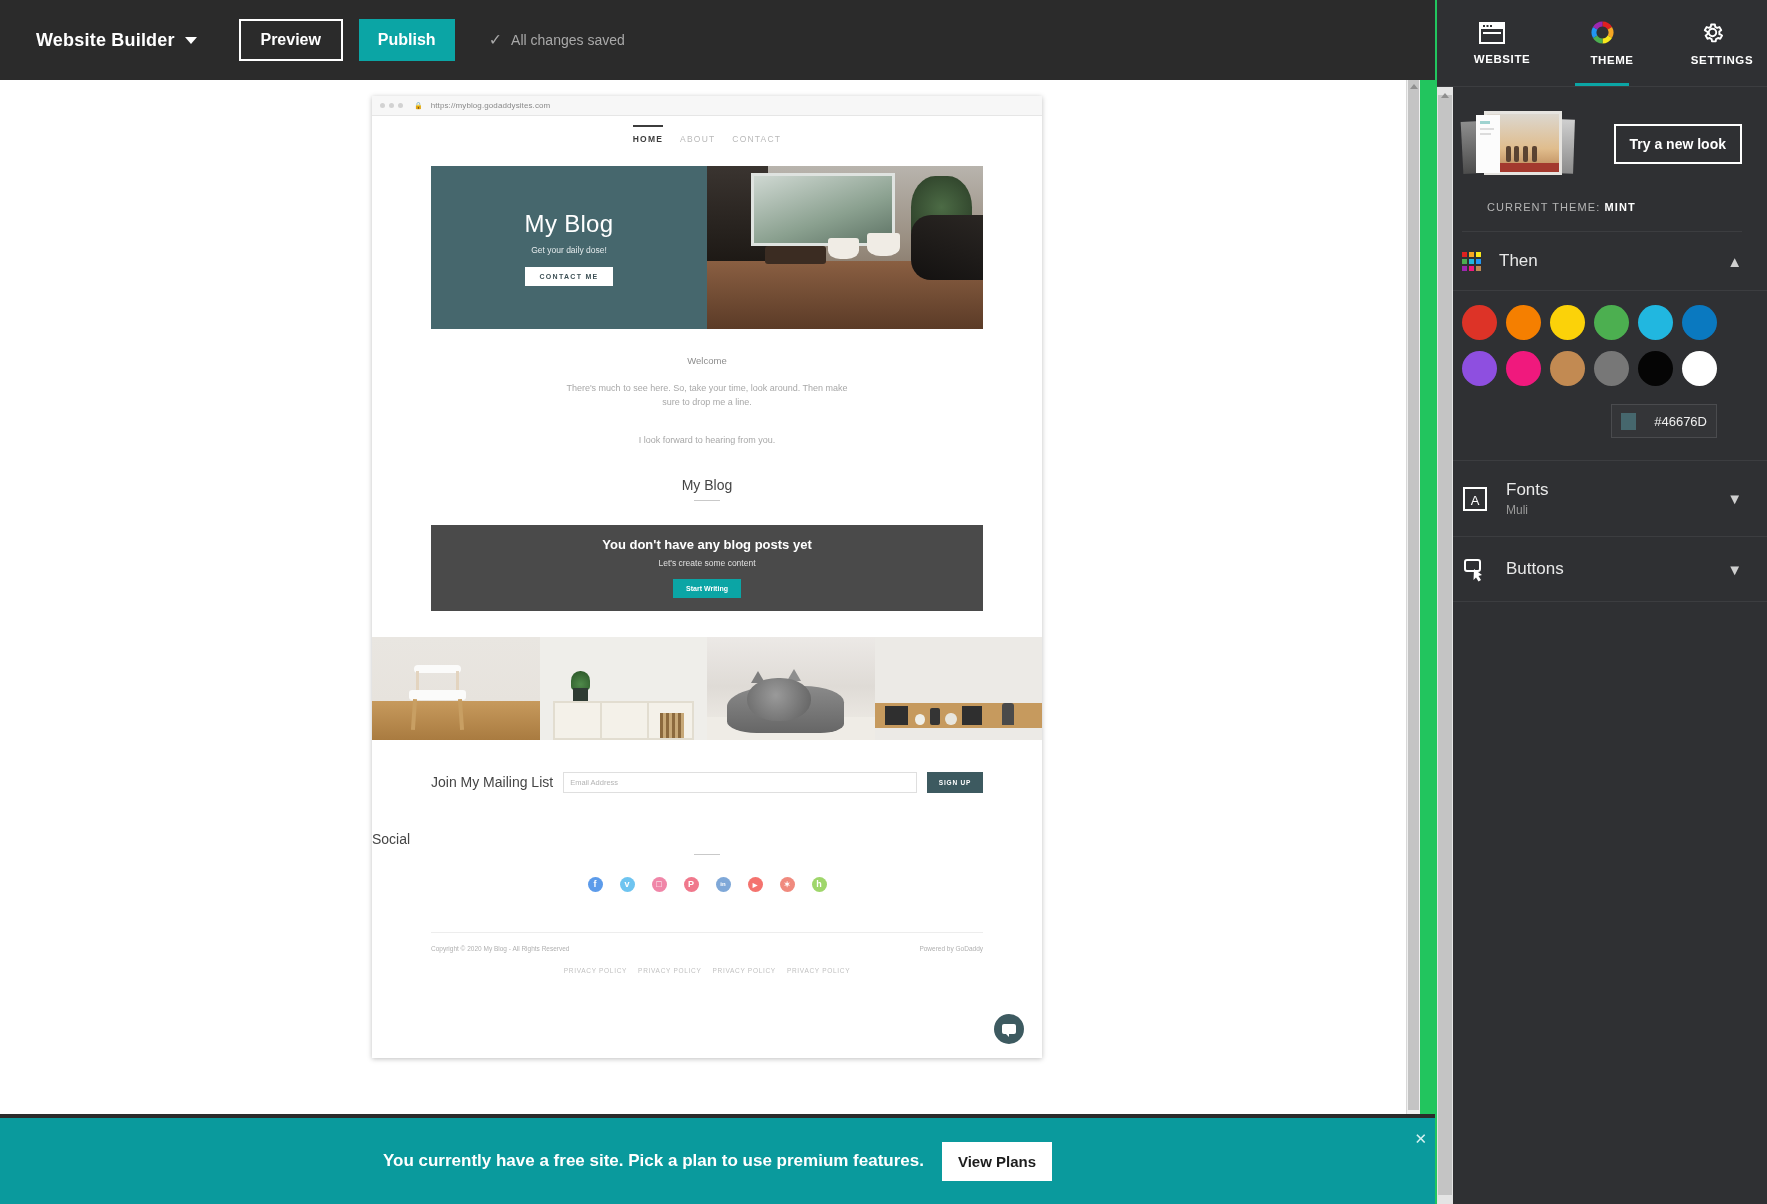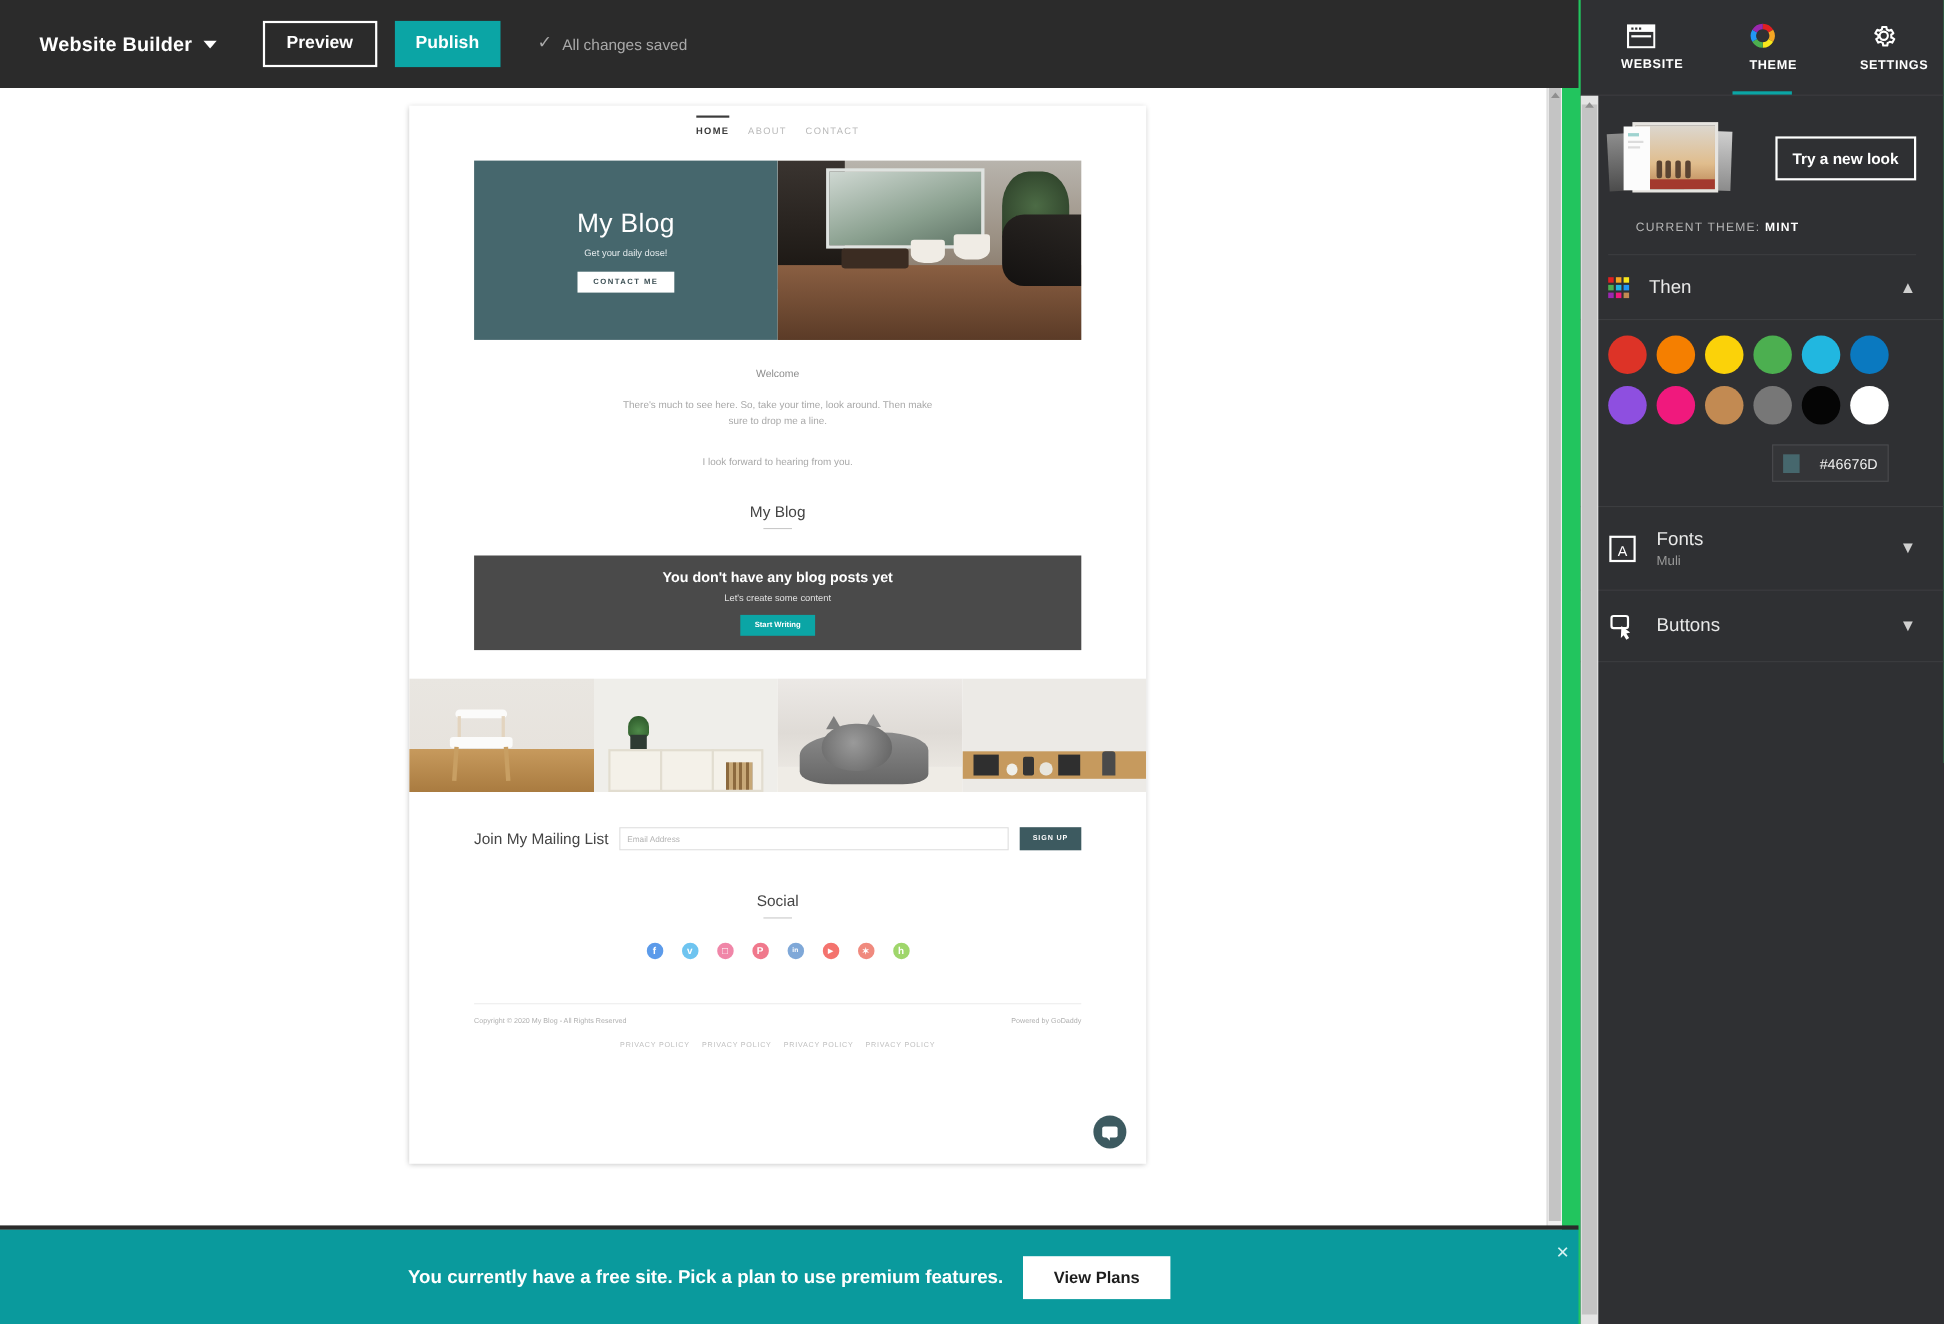"https://myblog.godaddysites.com" div.chrome { html: none -> <div> <span></span> <span></span> <span></span> <span>🔒</span> <span>https://myblog.godaddysites.com</span> </div> }
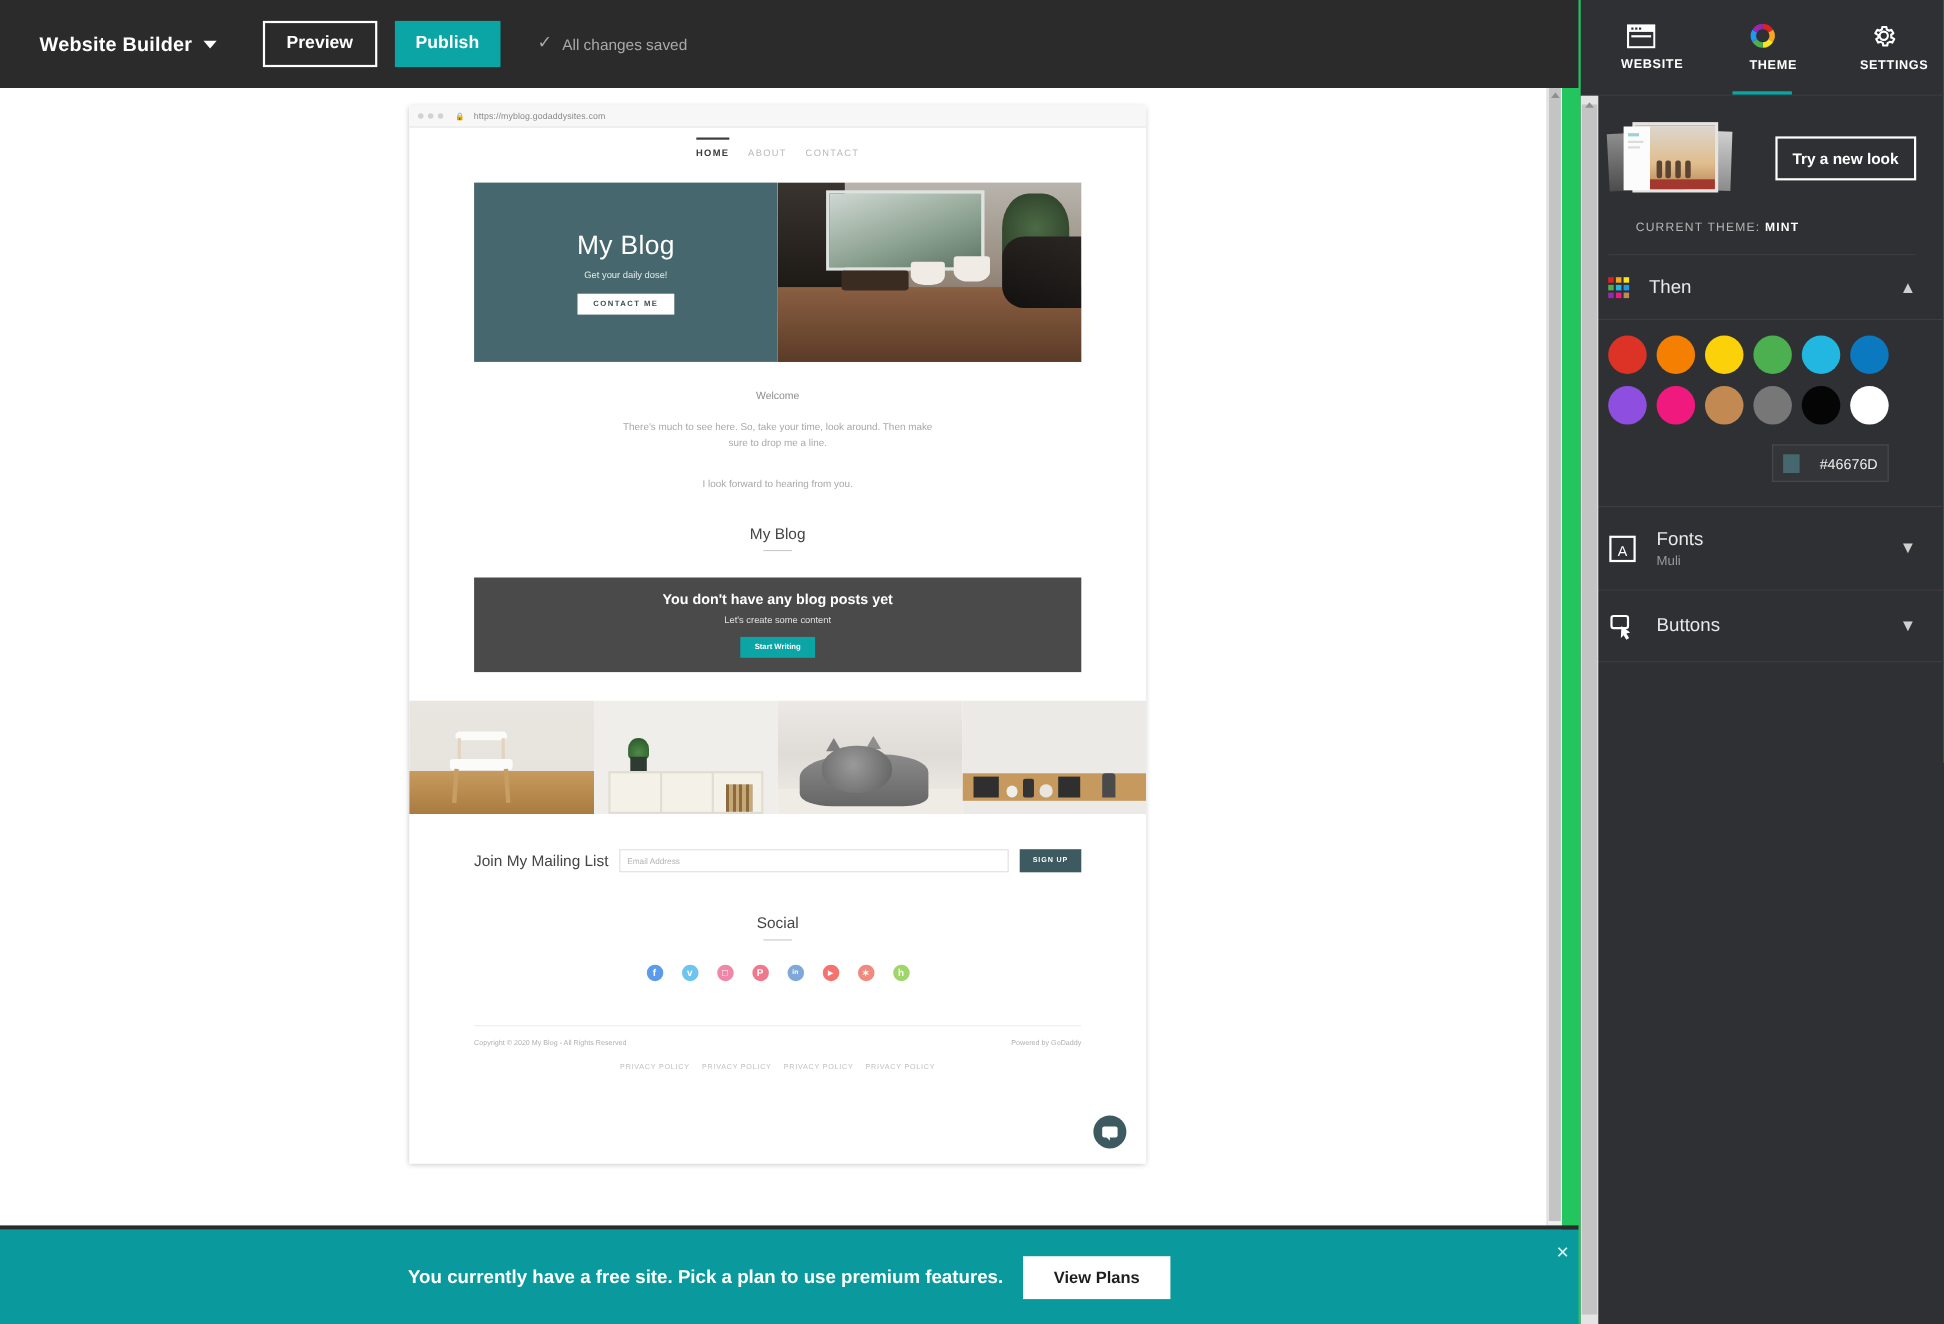"Social" .social-head { text-align: center -> left }
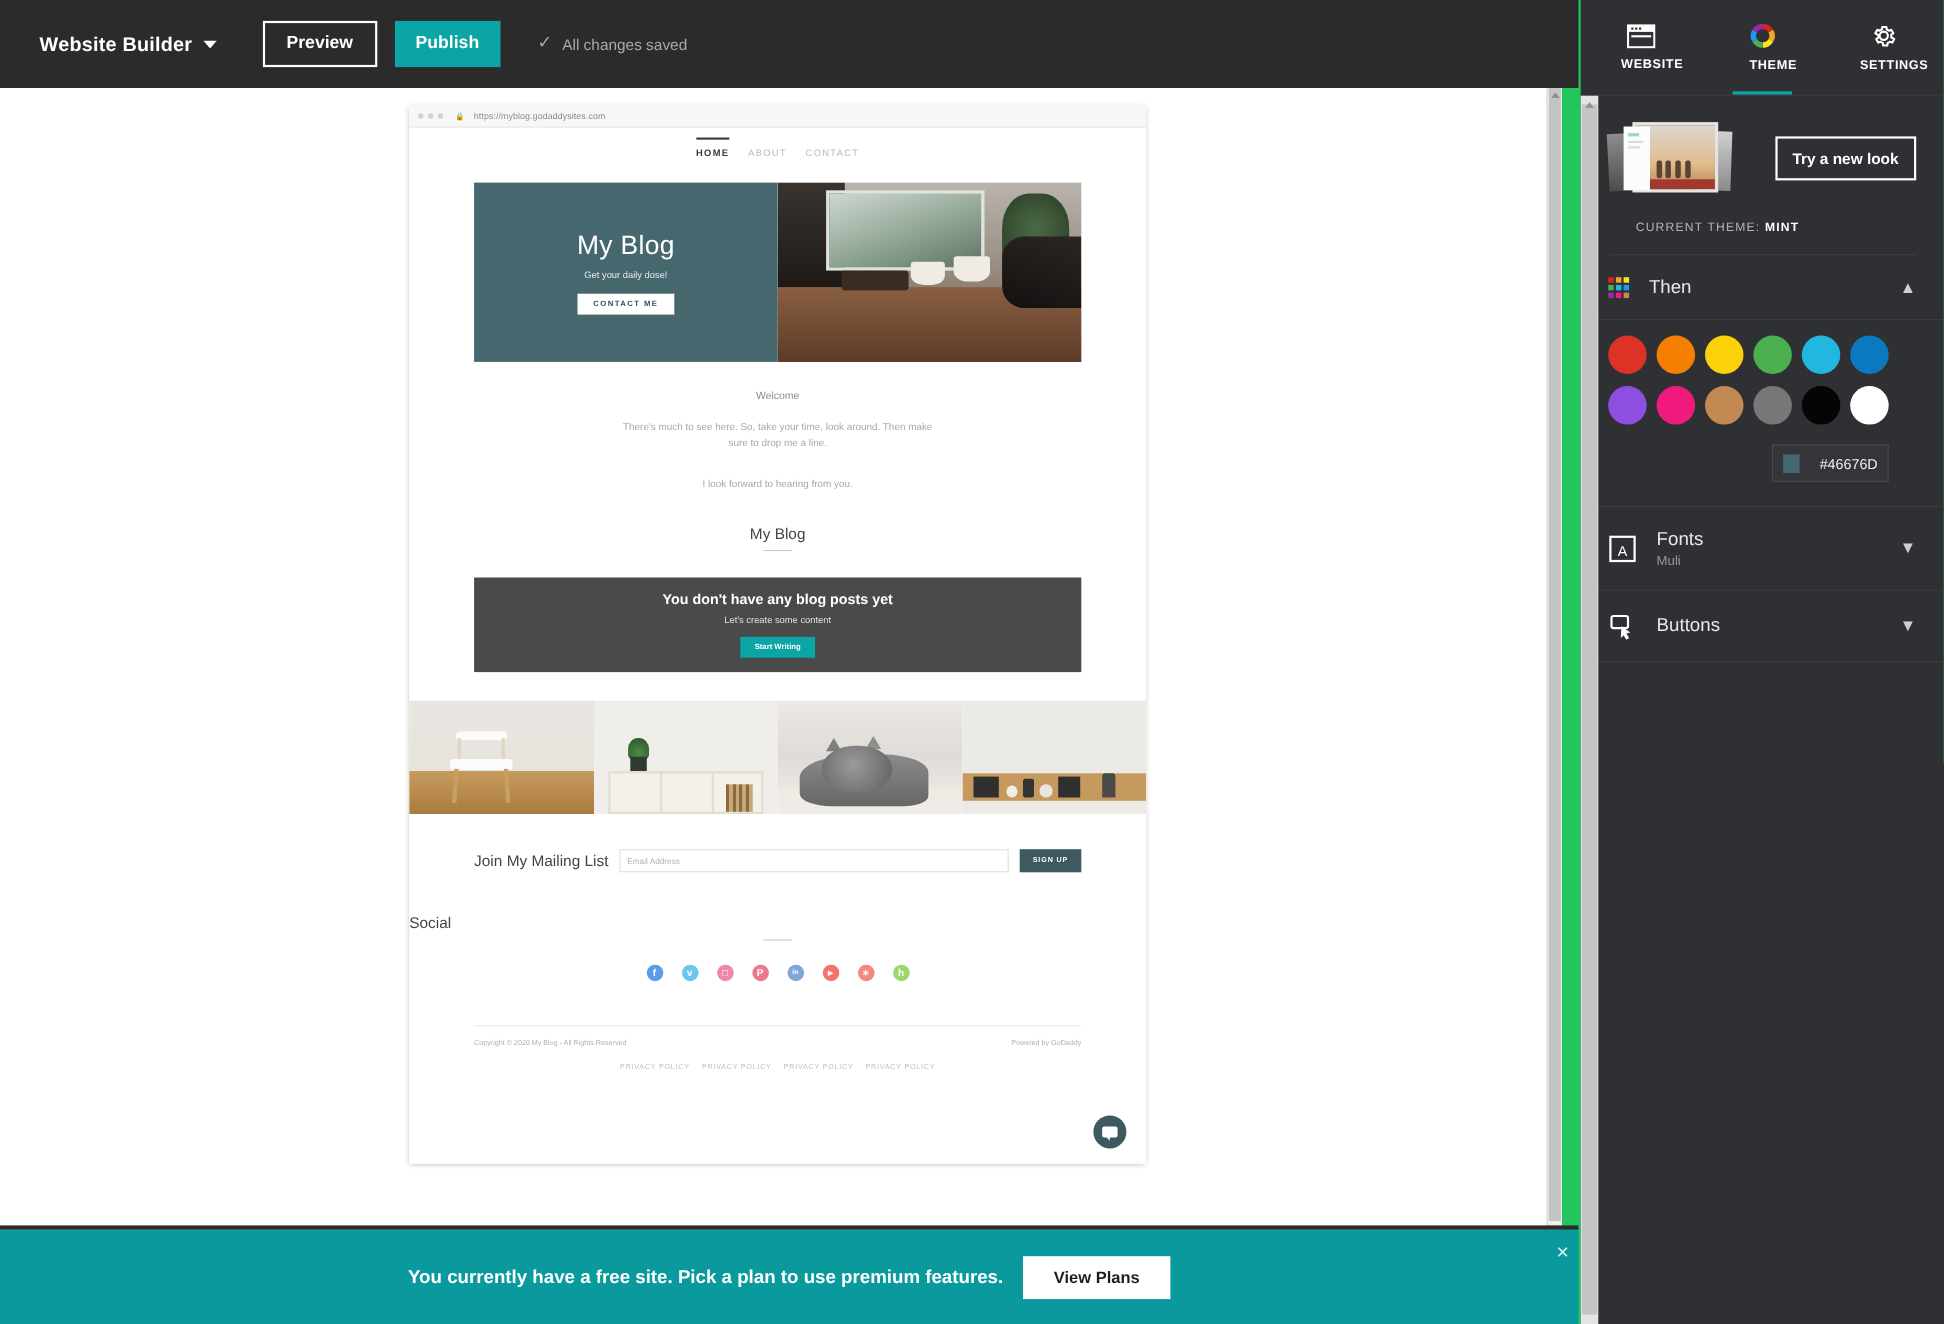"View Plans" .banner-btn { padding: 11px 28px -> 11px 16px }
